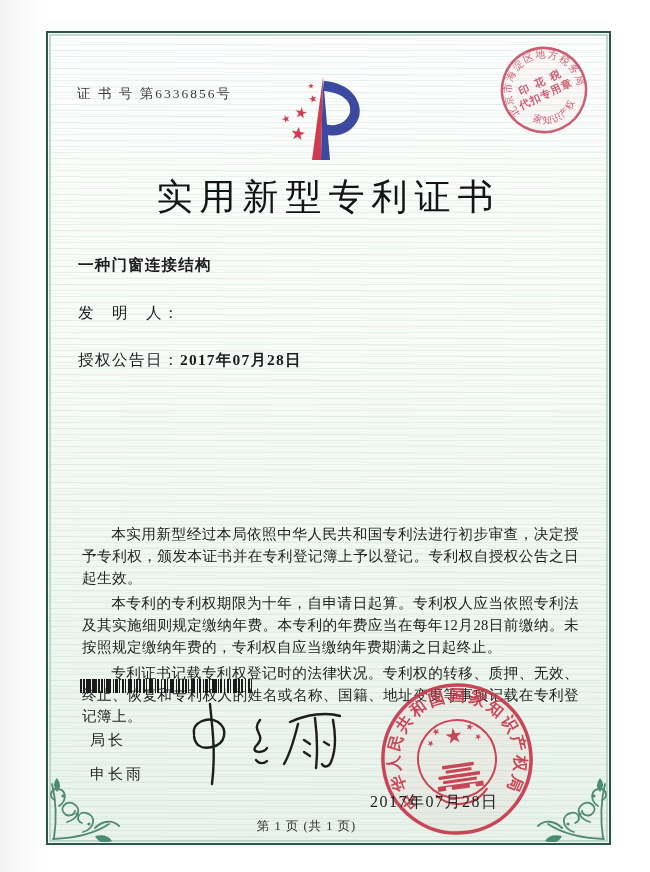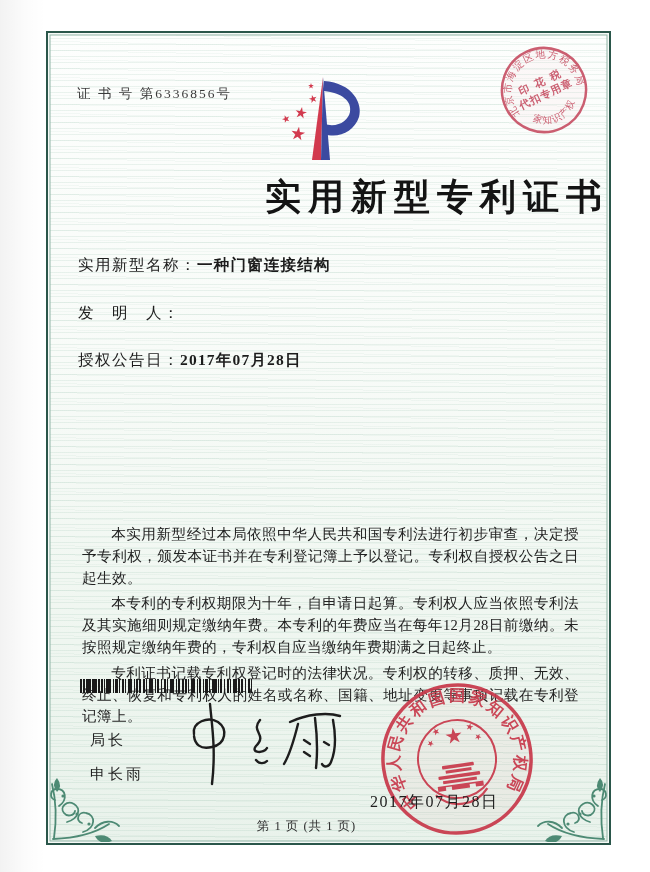"实用新型专利证书" .cert-title { font-weight: bold -> normal; text-align: right -> center }
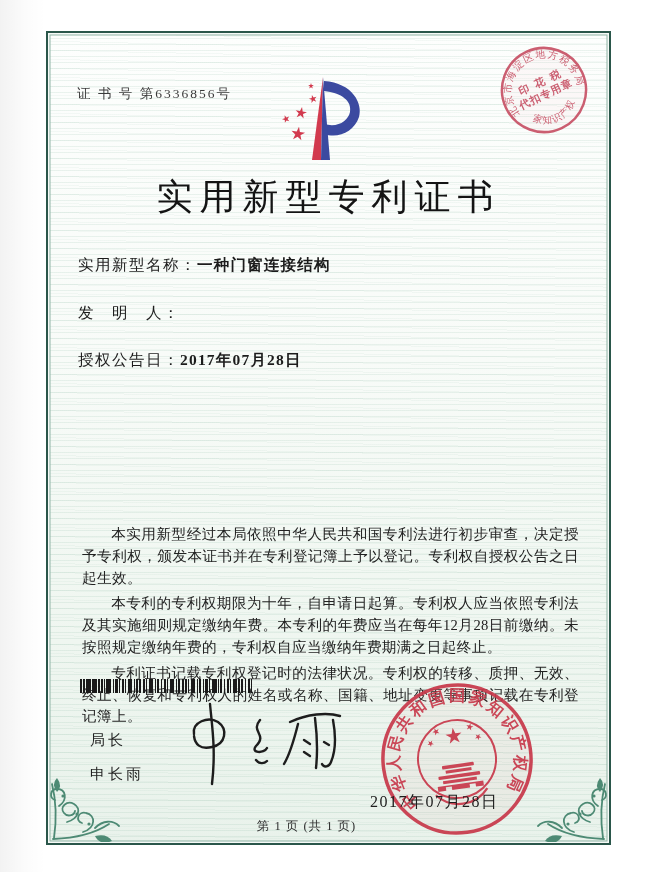"实用新型名称：" span.field-label { html: <span>实用新型名称：</span> -> none }
